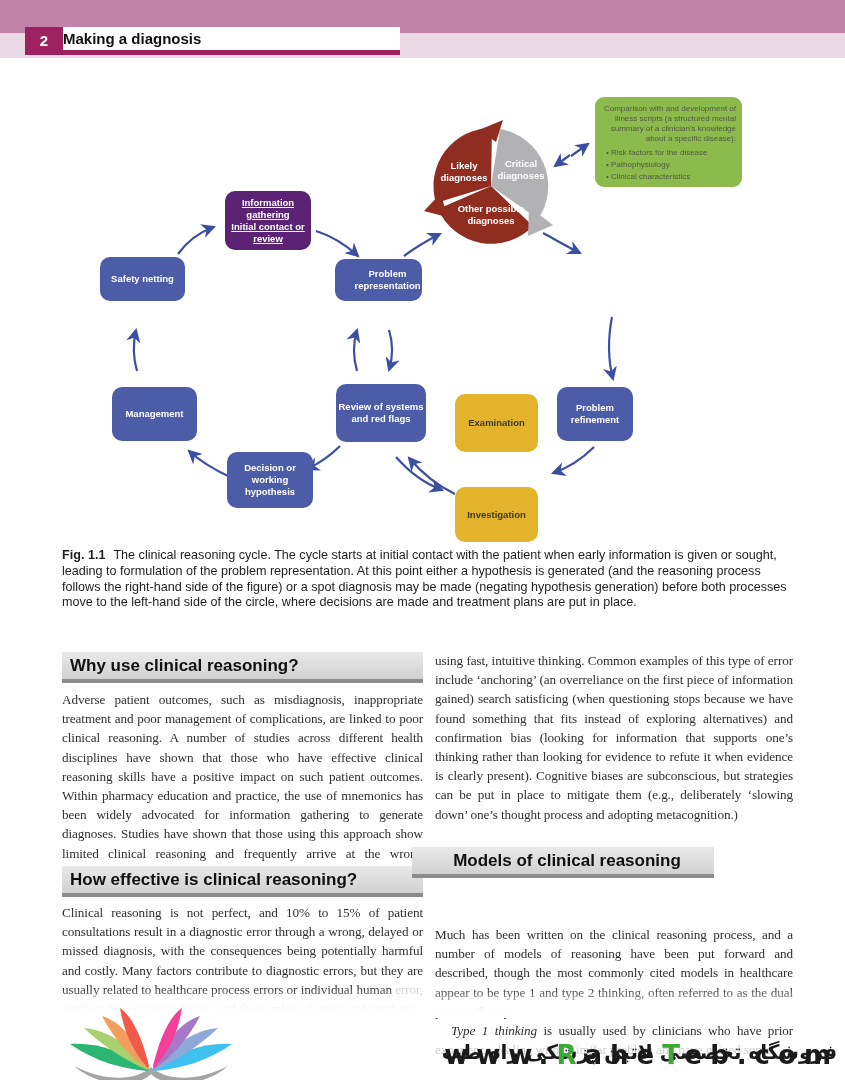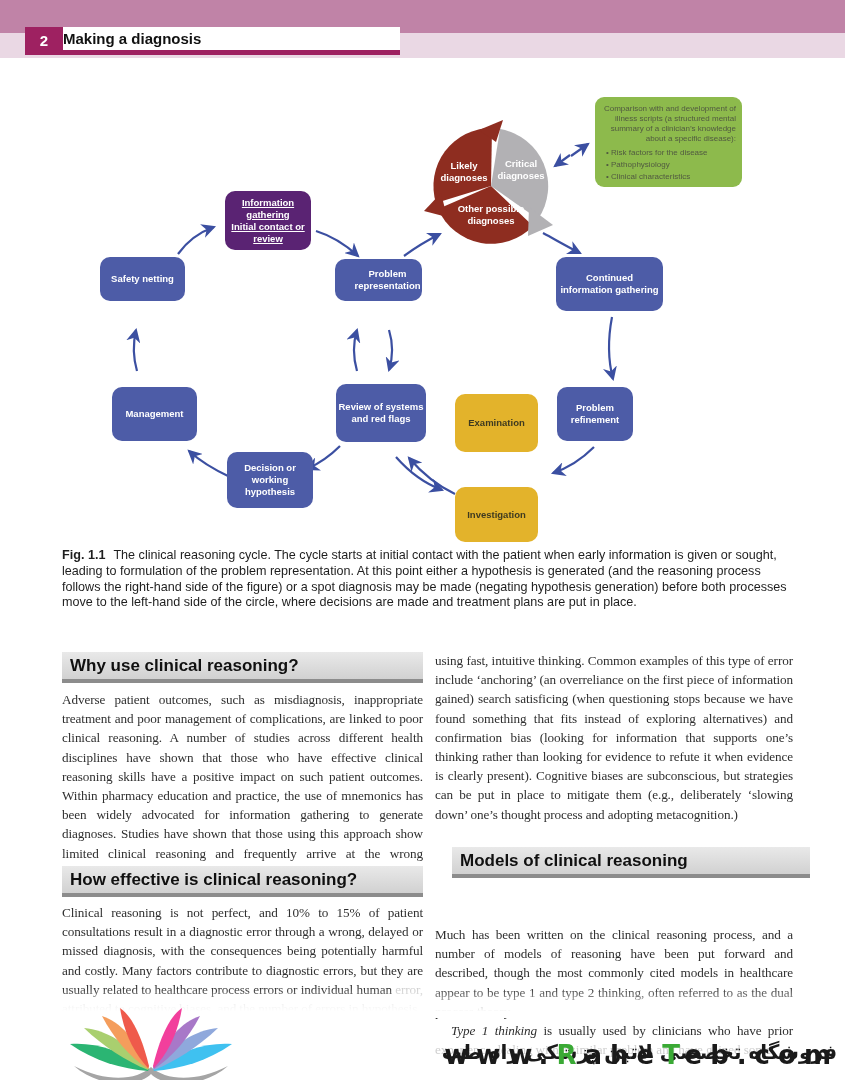"Continued" div.node { html: <div>Continued information gathering</div> -> none }
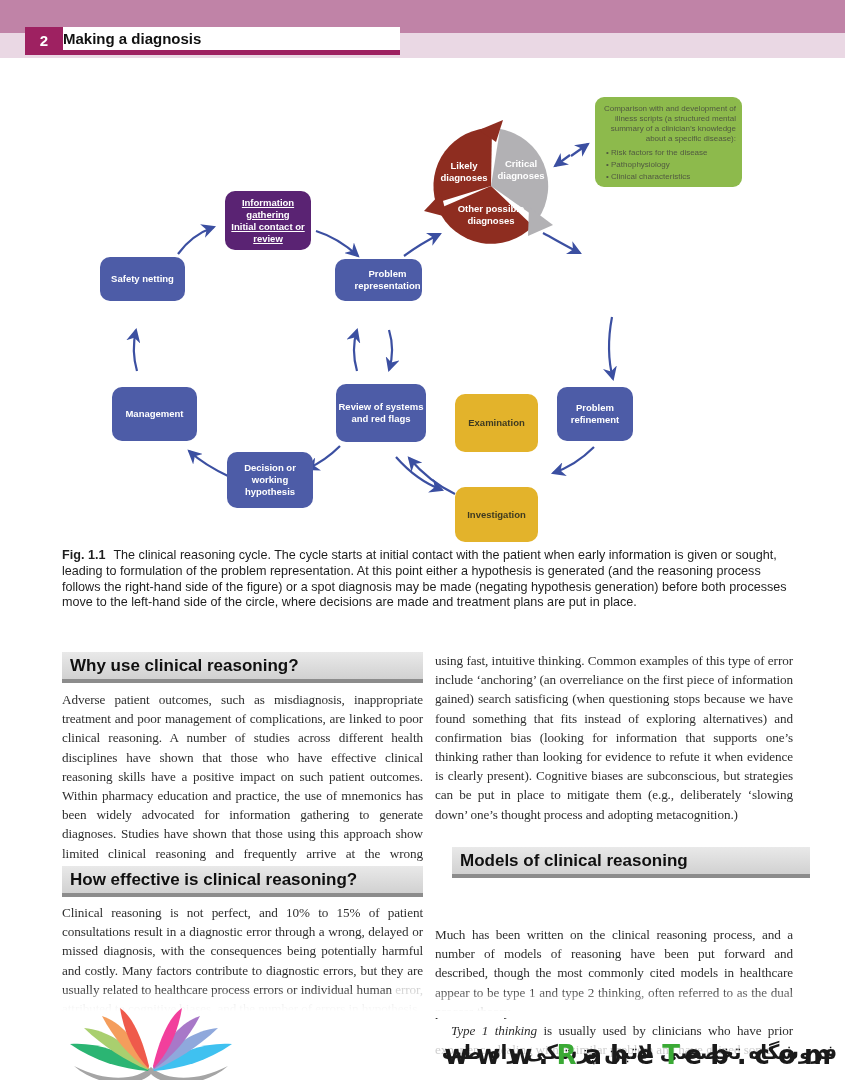"Models of clinical reasoning" div.h2bar { left: 452px -> 412px; text-align: none -> center; width: 358px -> 302px }
